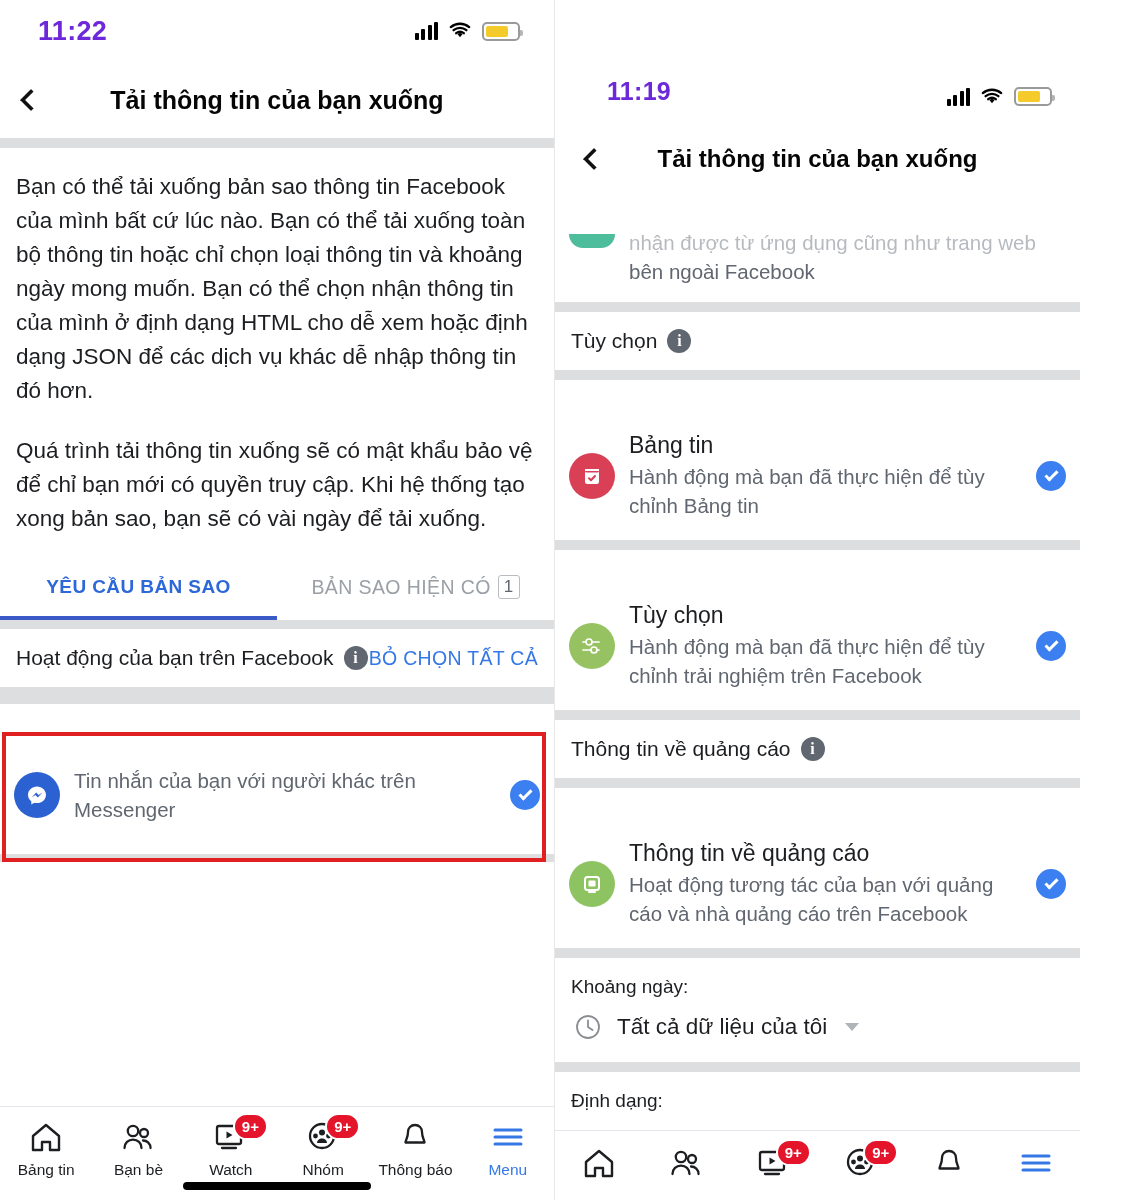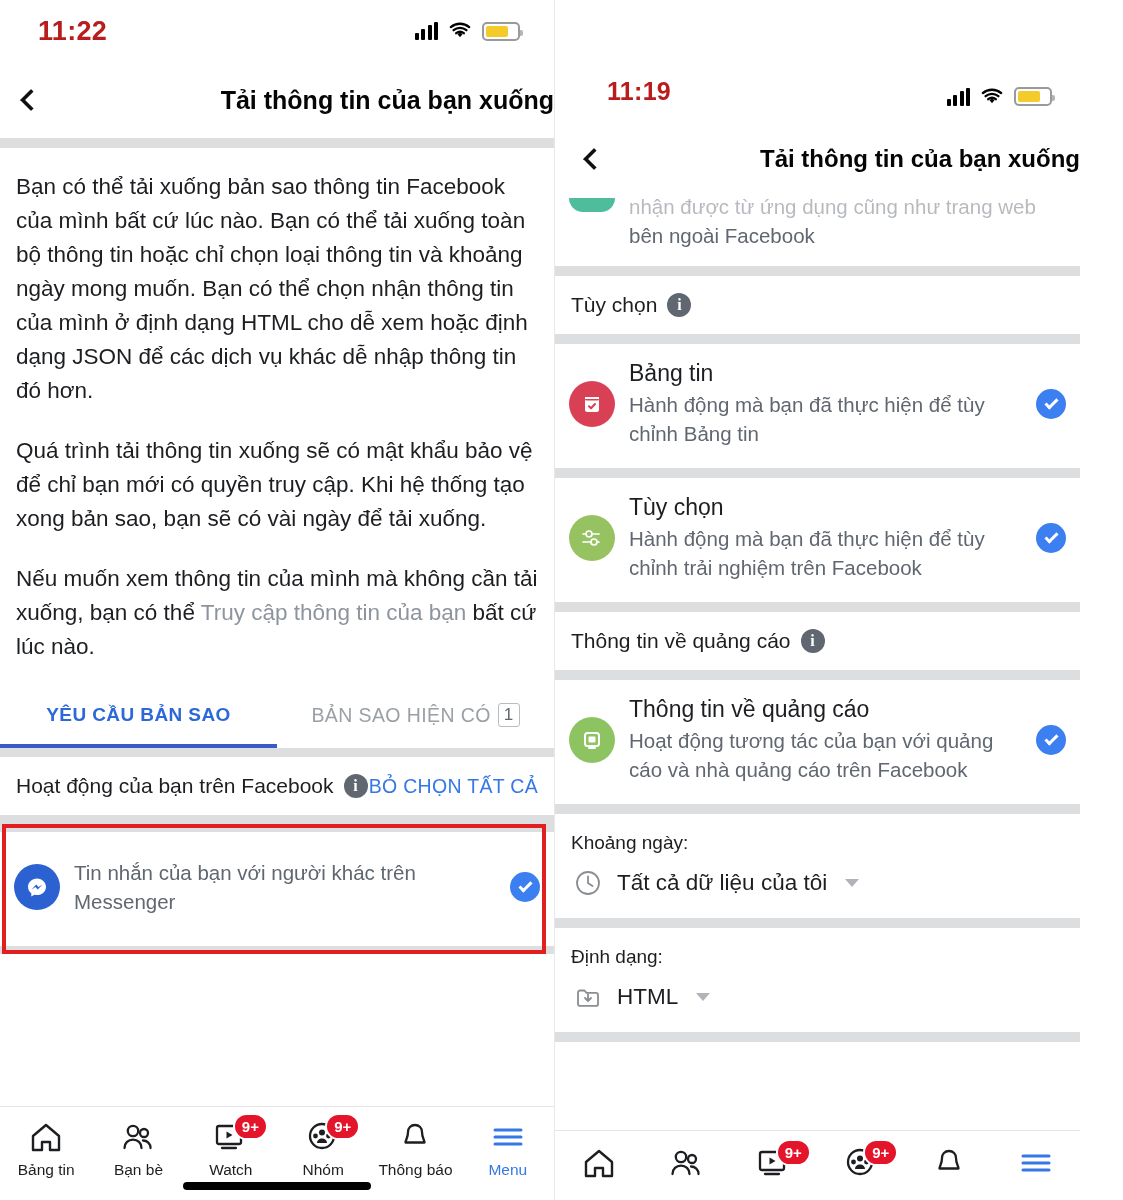"11:22" .clock { color: #b91c1c -> #6d28d9 }
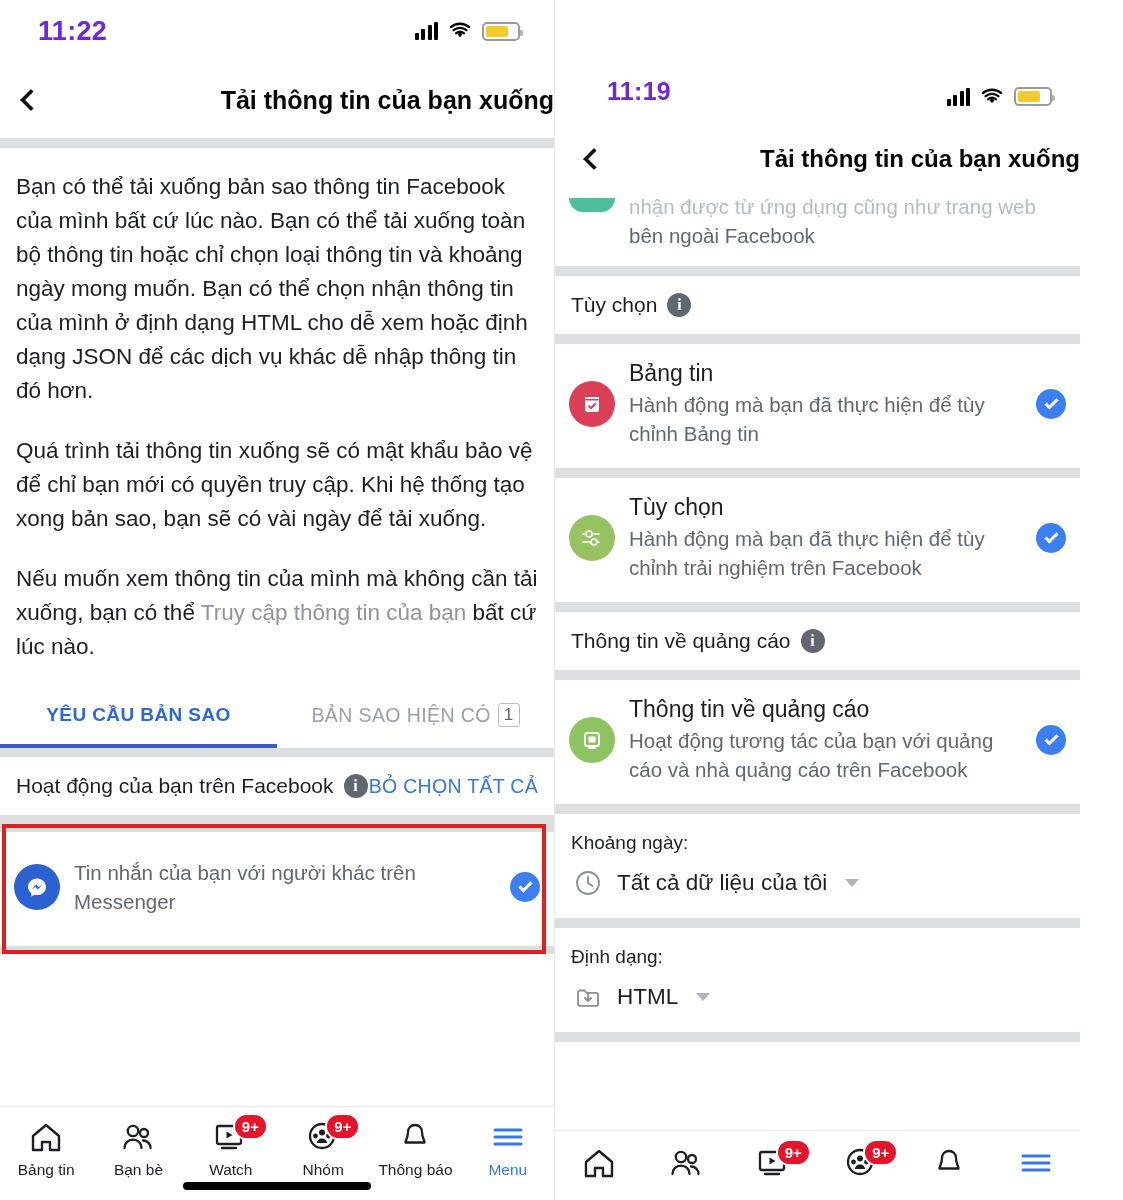"Tải thông tin của bạn" .nav-title { text-align: right -> center }
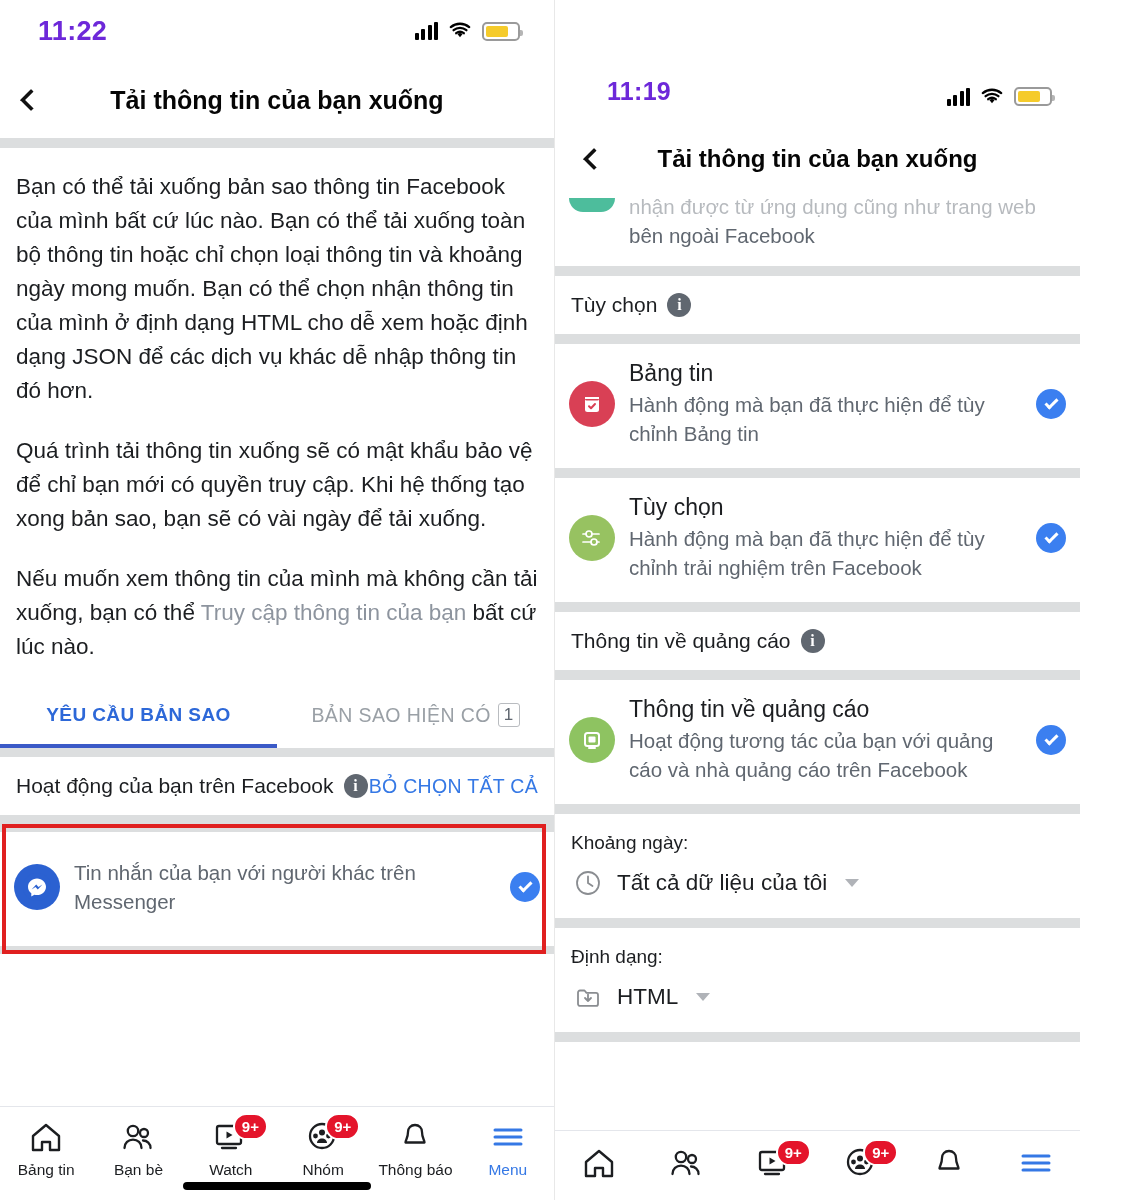"nhận được từ ứng dụng" .item { margin-top: none -> 36px }
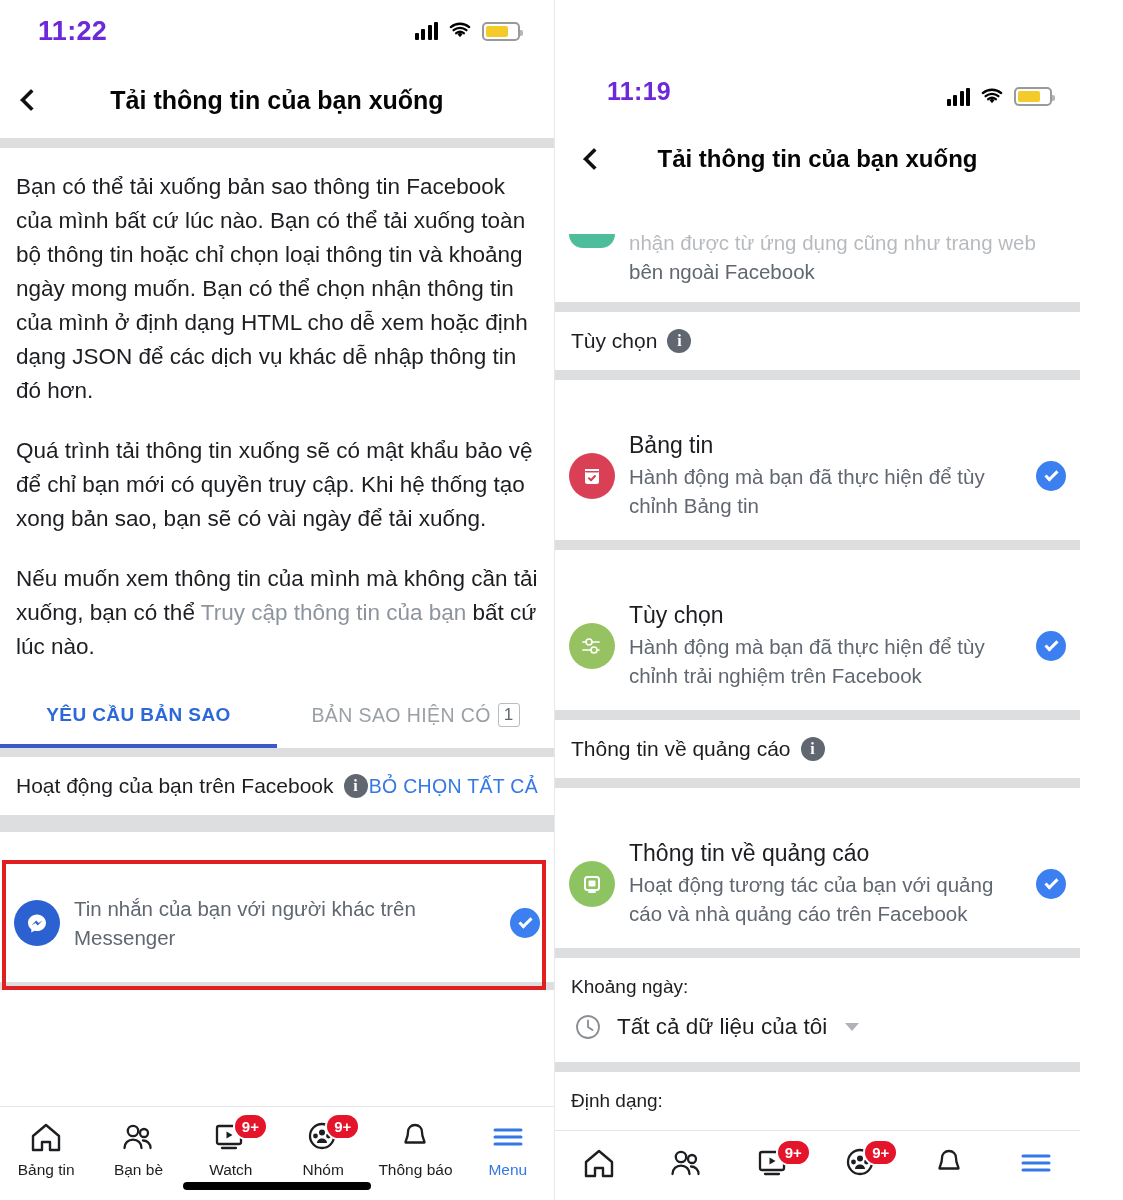"Nếu muốn xem thông tin" p { html: <p><span>Nếu muốn xem thông tin của mình mà không cần tải xuống, bạn có thể </span><span>Truy cập thông tin của bạn</span><span> bất cứ lúc nào.</span></p> -> none }
